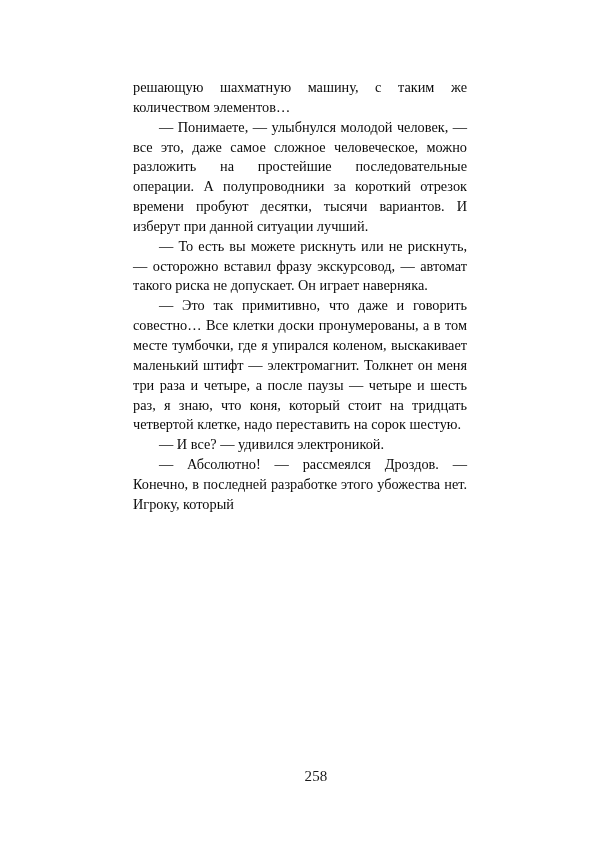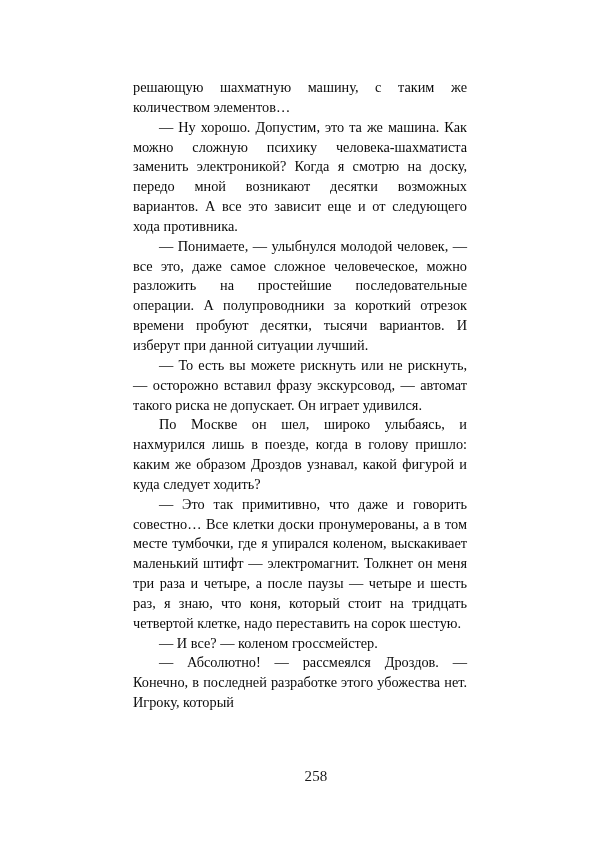"— Ну хорошо. Допустим, это" p.para { html: <p>— Ну хорошо. Допустим, это та же машина. Как можно сложную психику человека-шахматиста заменить электроникой? Когда я смотрю на доску, передо мной возникают десятки возможных вариантов. А все это зависит еще и от следующего хода противника.</p> -> none }
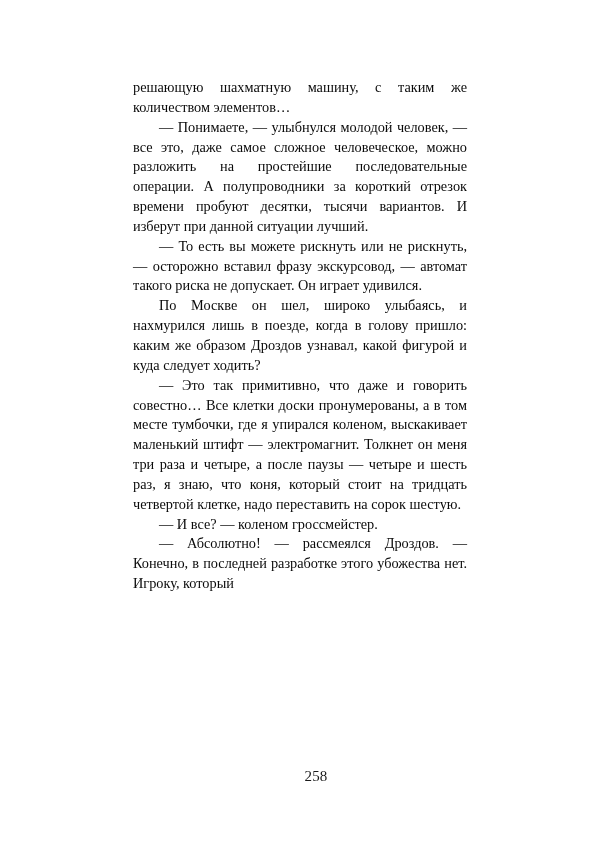"— То есть вы можете" p.para { text: удивился -> наверняка }
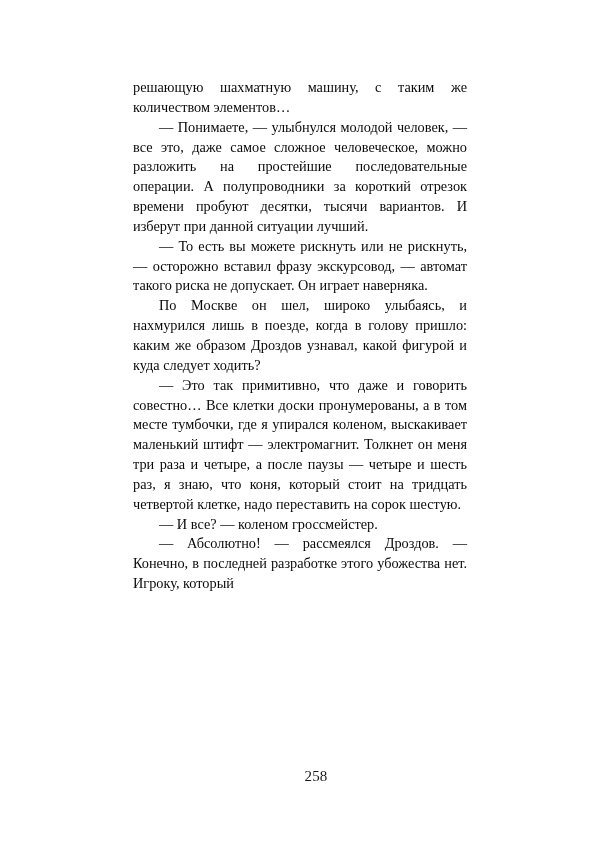"По Москве он шел, широко" p.para { html: <p>По Москве он шел, широко улыбаясь, и нахмурился лишь в поезде, когда в голову пришло: каким же образом Дроздов узнавал, какой фигурой и куда следует ходить?</p> -> none }
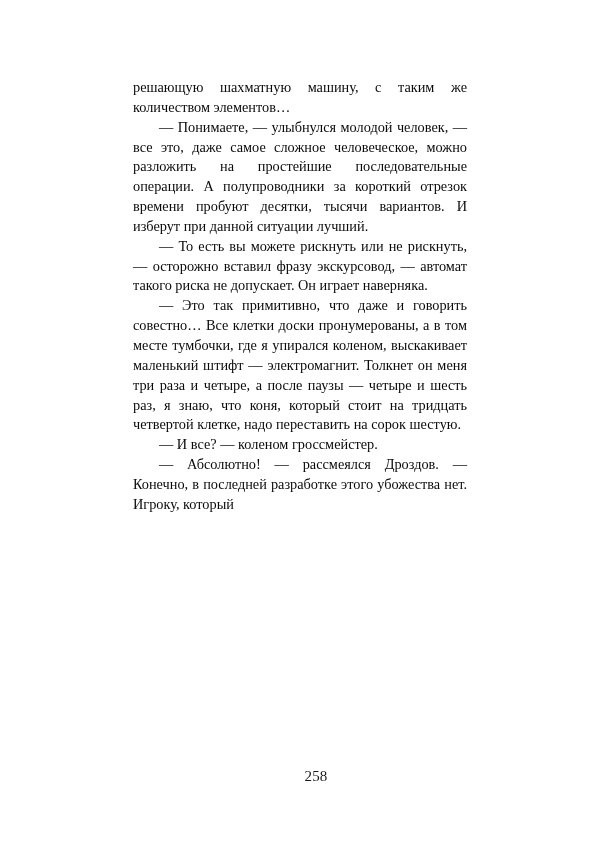"— И все? — коленом" p.para { text: коленом гроссмейстер -> удивился электроникой }
